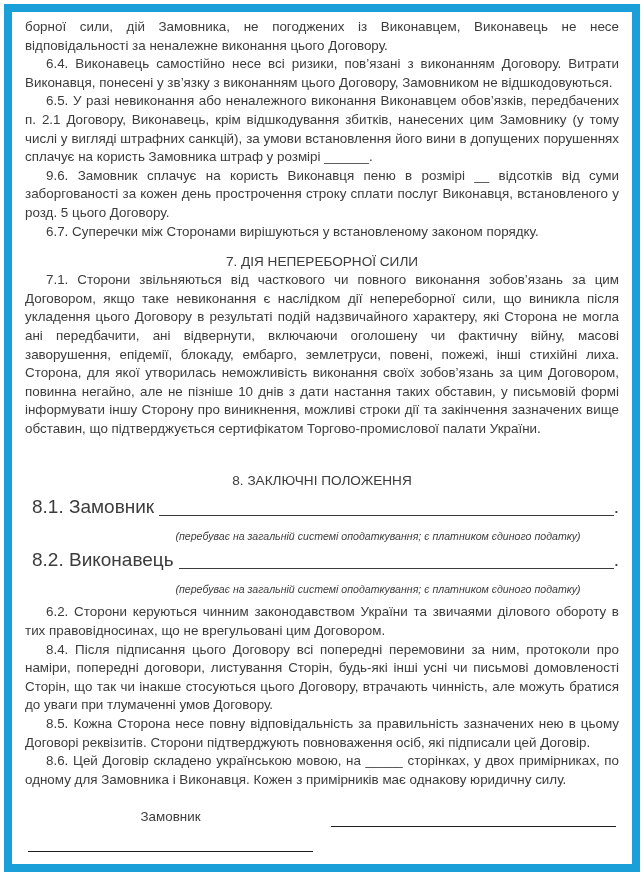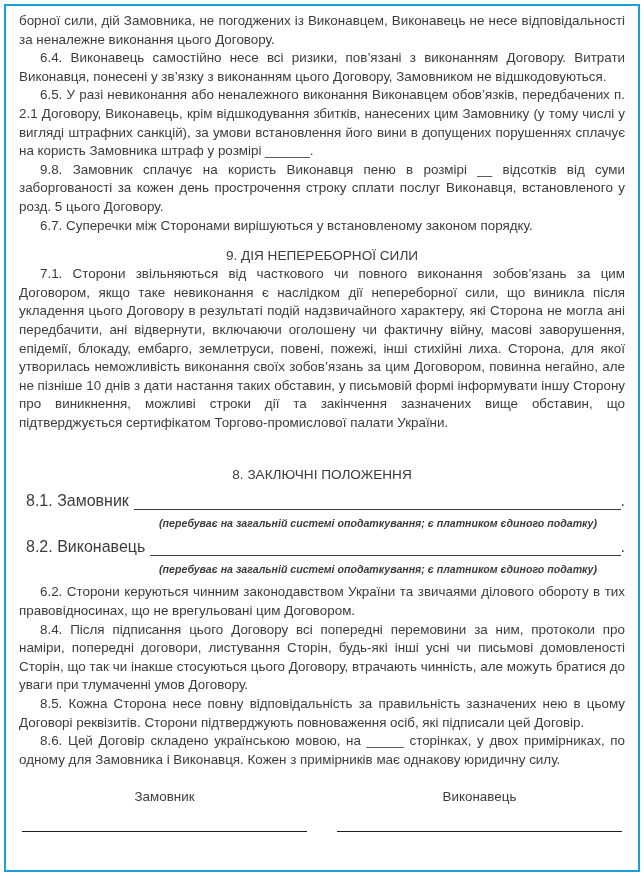"борної сили, дій Замовника, не" .page { border: 2px solid #84cc16 -> 8px solid #84cc16 }
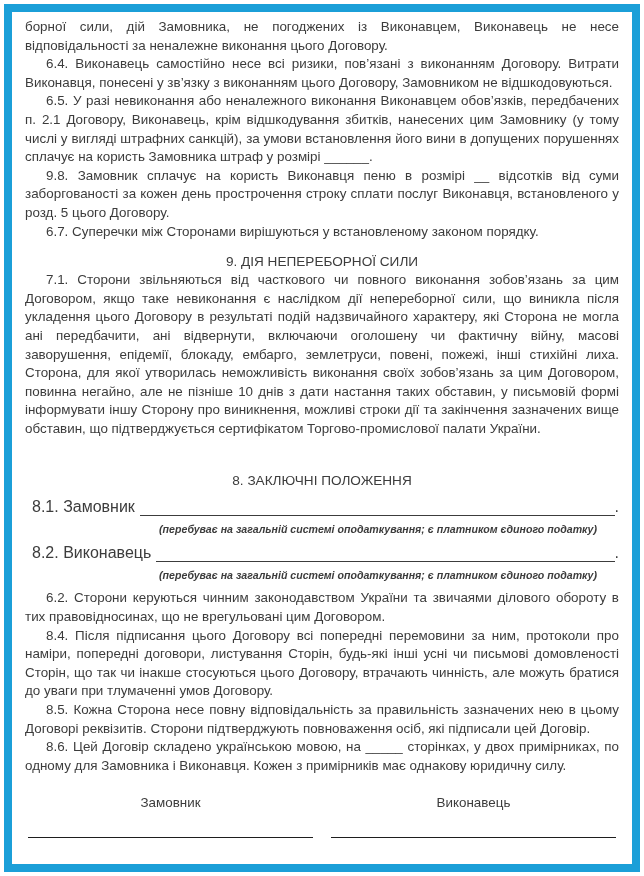"9.8. Замовник сплачує на користь" p.clause { text: 9.8 -> 9.6 }
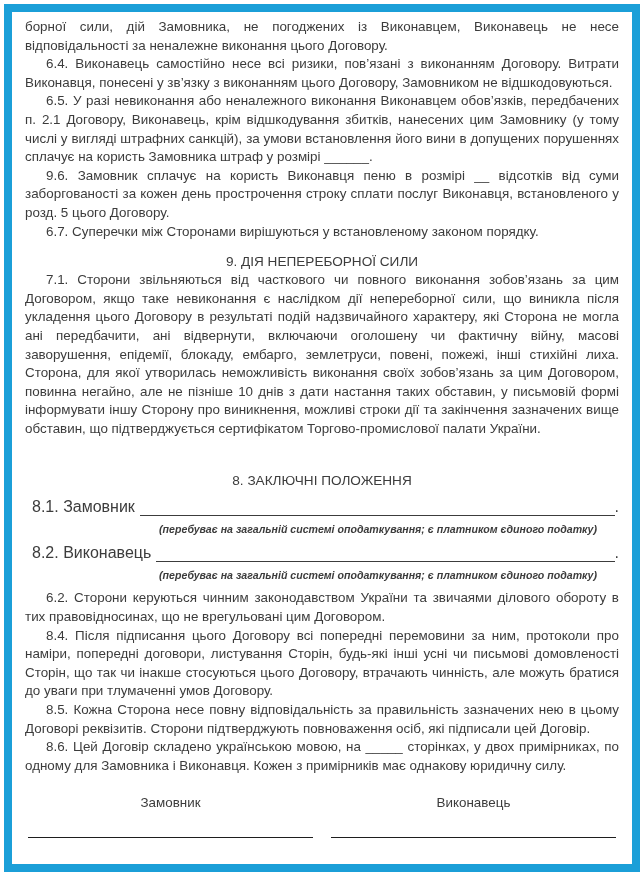"9. ДІЯ НЕПЕРЕБОРНОЇ СИЛИ" h2.sec-heading { text: 9 -> 7 }
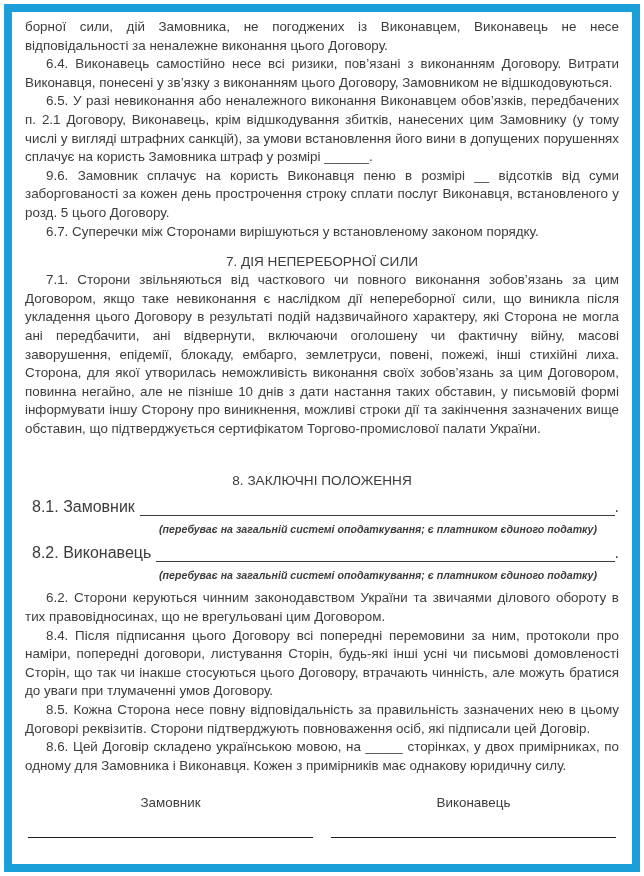"8.1. Замовник" .field-row { font-size: 16px -> 19px }
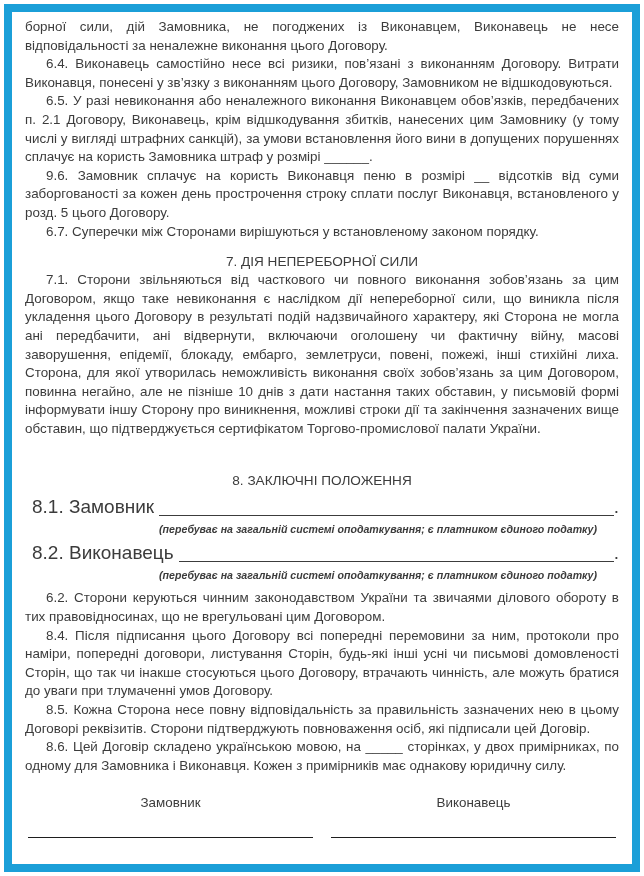"(перебуває на загальній системі" .field-caption { font-weight: bold -> none; margin-top: 7px -> 14px }
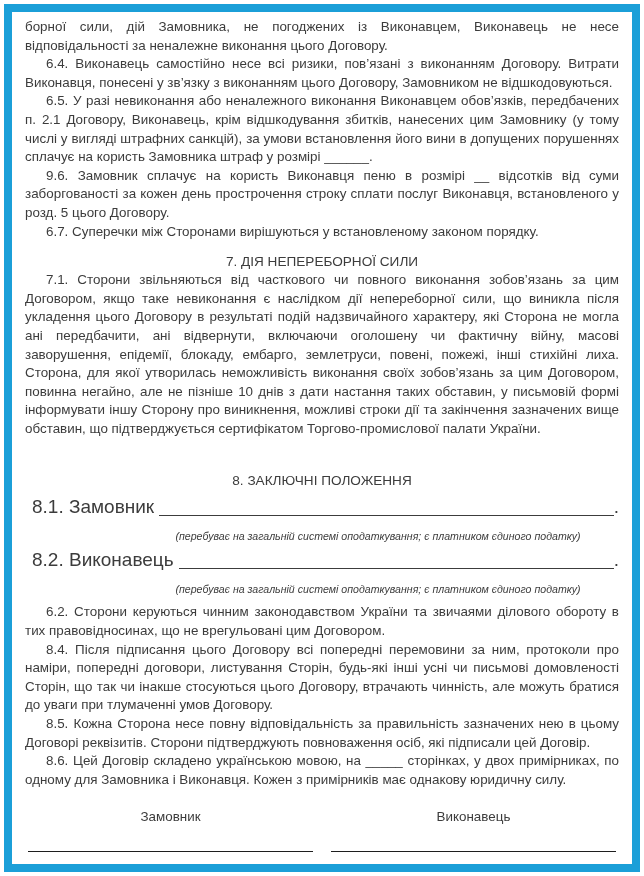"Виконавець" div.sig-header { html: <div>Виконавець</div> -> none }
